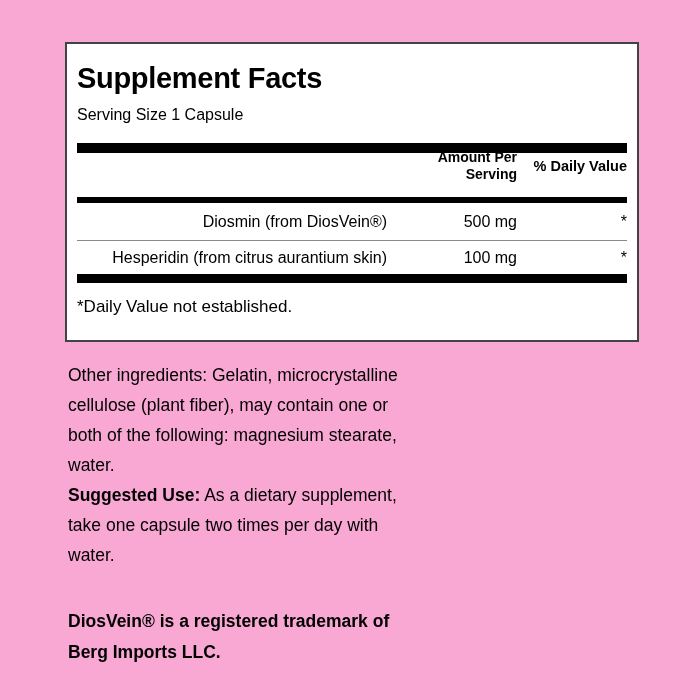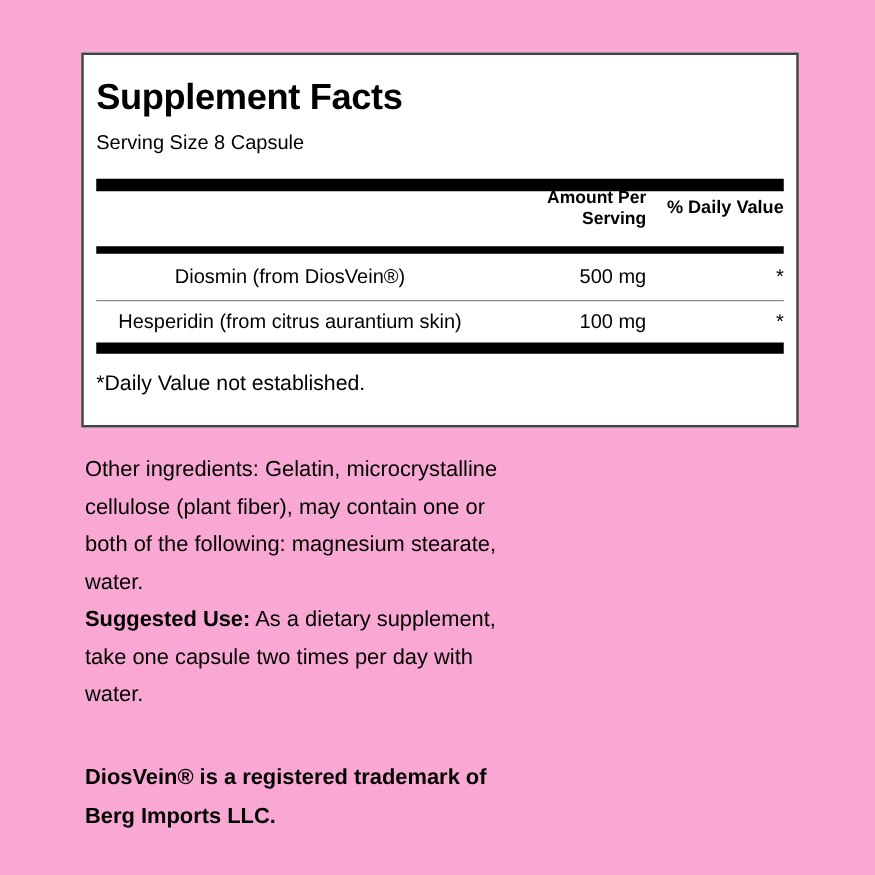"Serving Size 8 Capsule" div.serving { text: 8 -> 1 }
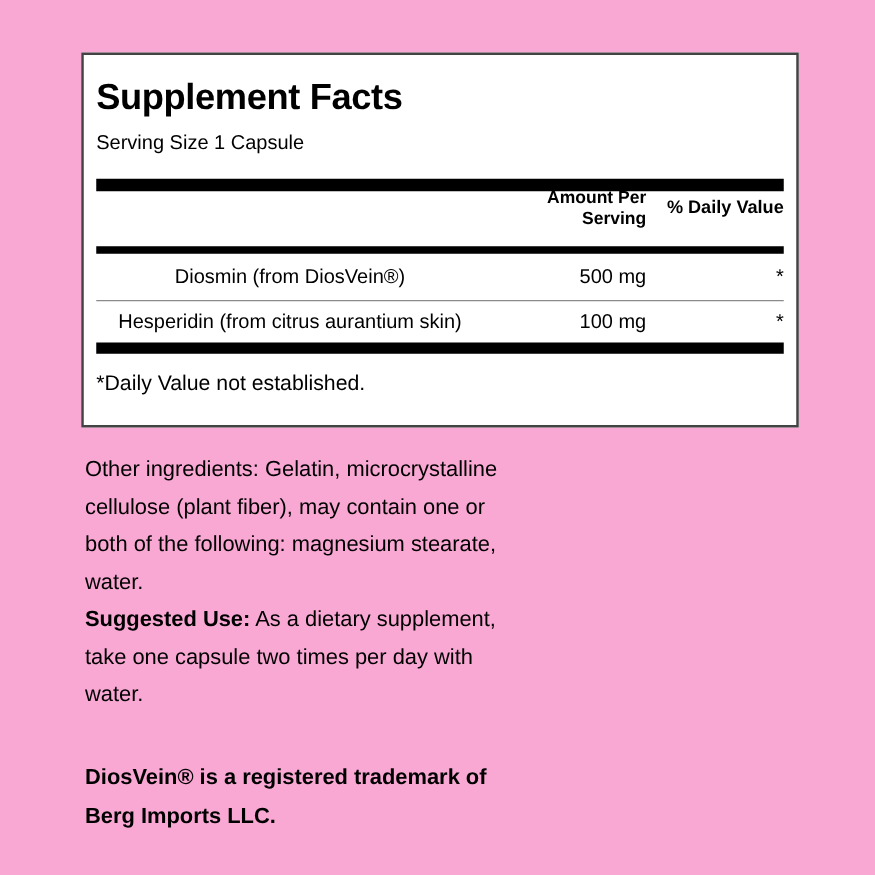"Diosmin (from DiosVein®)" .col-name { text-align: center -> right }
